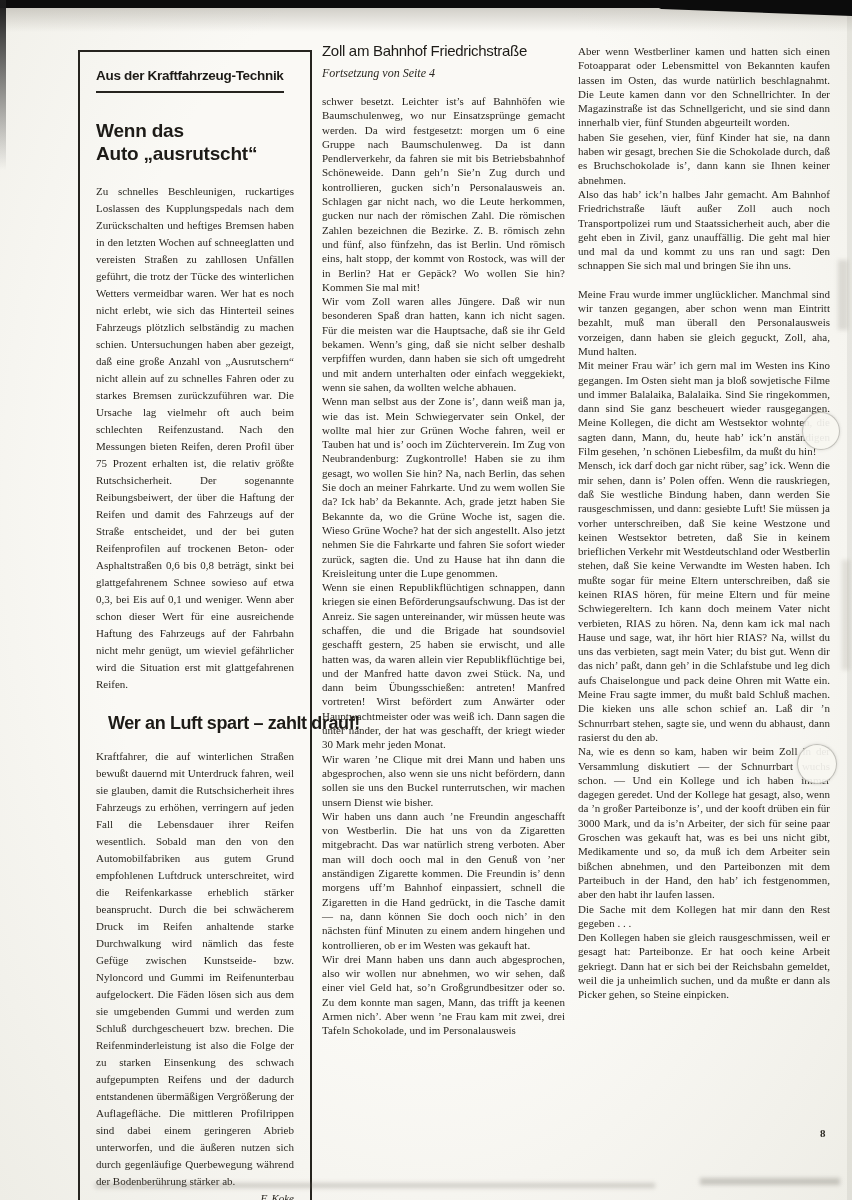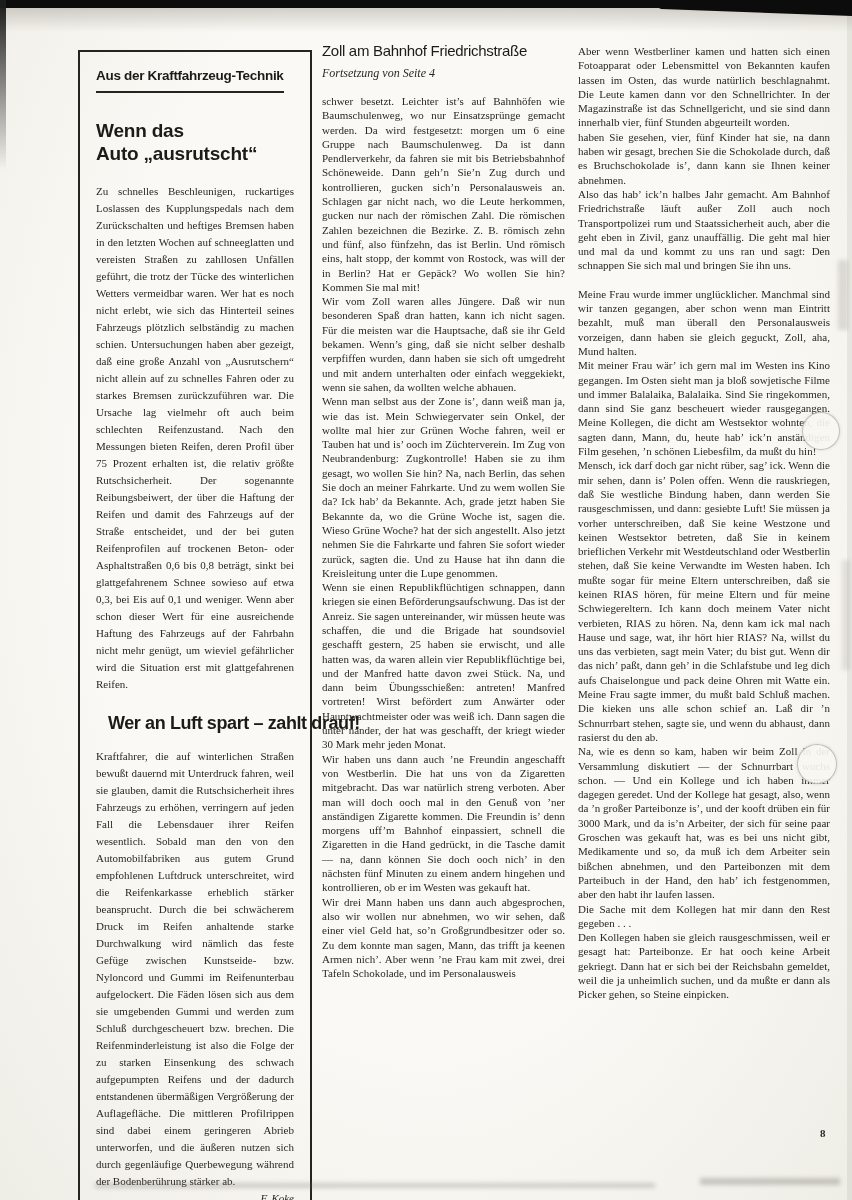"Wir waren ’ne Clique mit" p { html: none -> <p>Wir waren ’ne Clique mit drei Mann und haben uns abgesprochen, also wenn sie uns nicht befördern, dann sollen sie uns den Buckel runterrutschen, wir machen unsern Dienst wie bisher.</p> }
